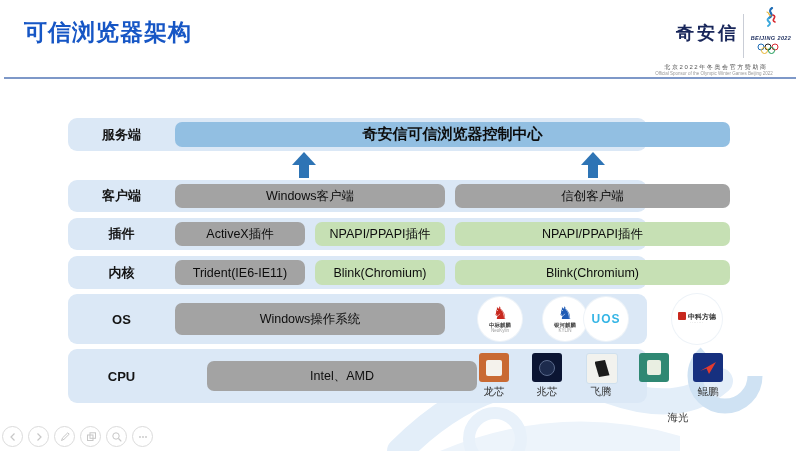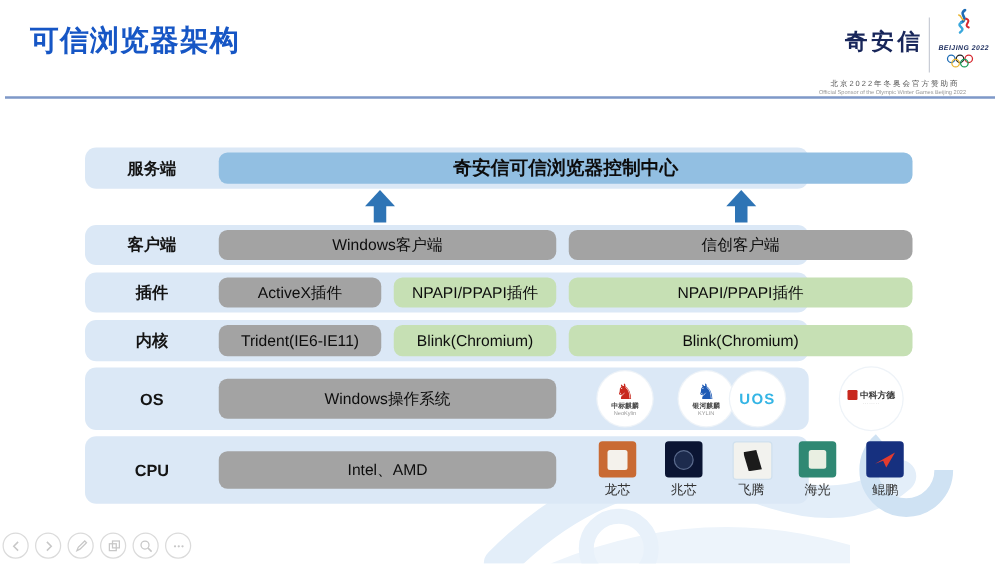"Intel、AMD" div.box { margin-left: none -> 32px }
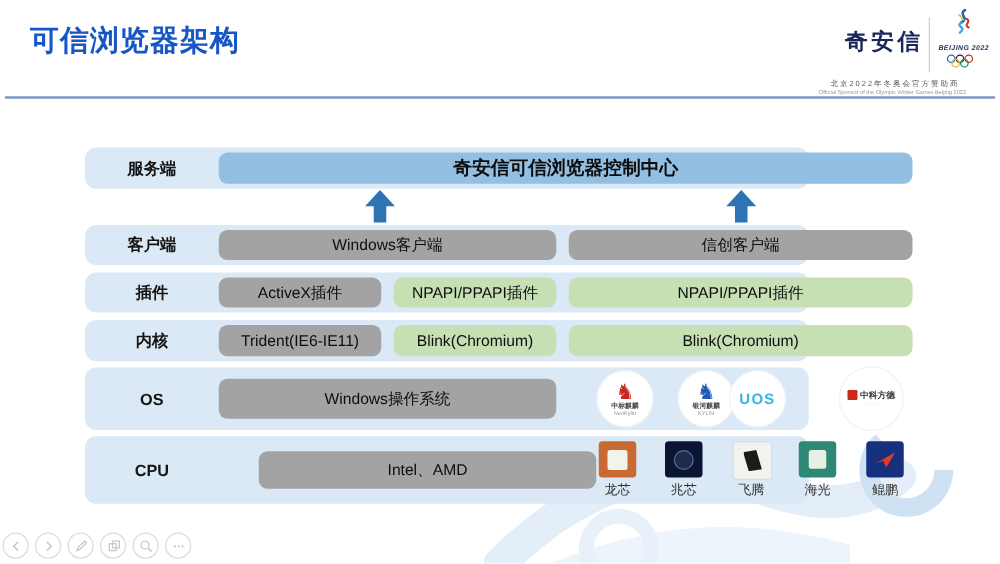"海光" div.chip-label { left: 564px -> 588px; margin-top: none -> 26px }
